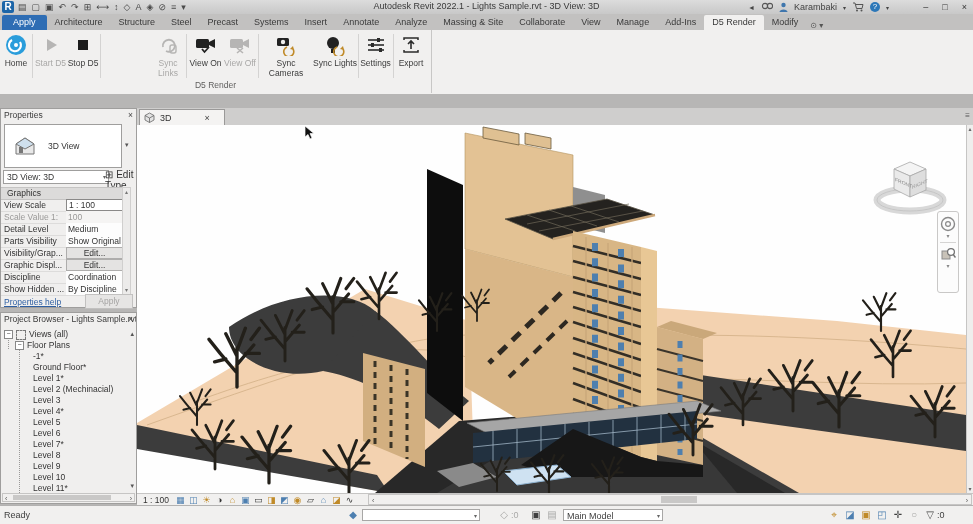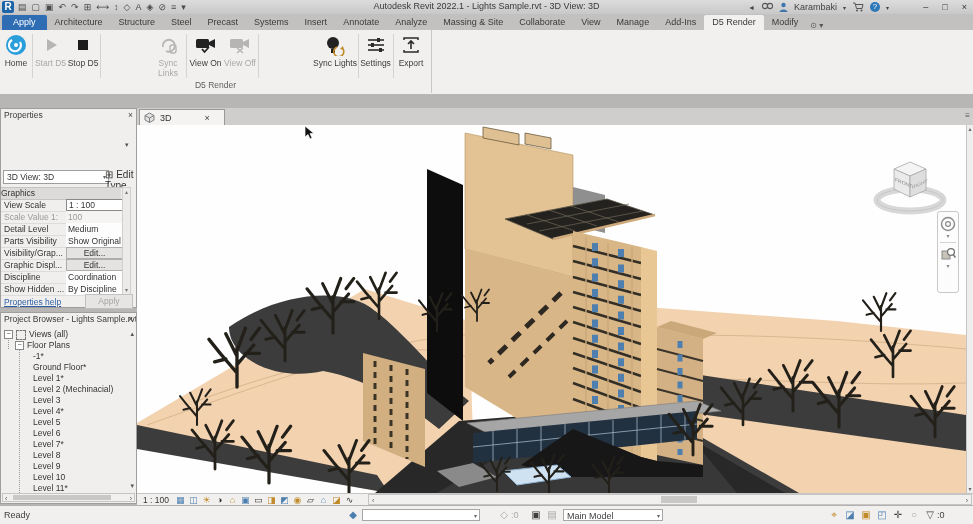"Sync Cameras" div.rbtn { html: none -> <div> <span> <svg> <rect></rect> <circle></circle> <path></path> <path></path> </svg> </span> <span>Sync Cameras</span> </div> }
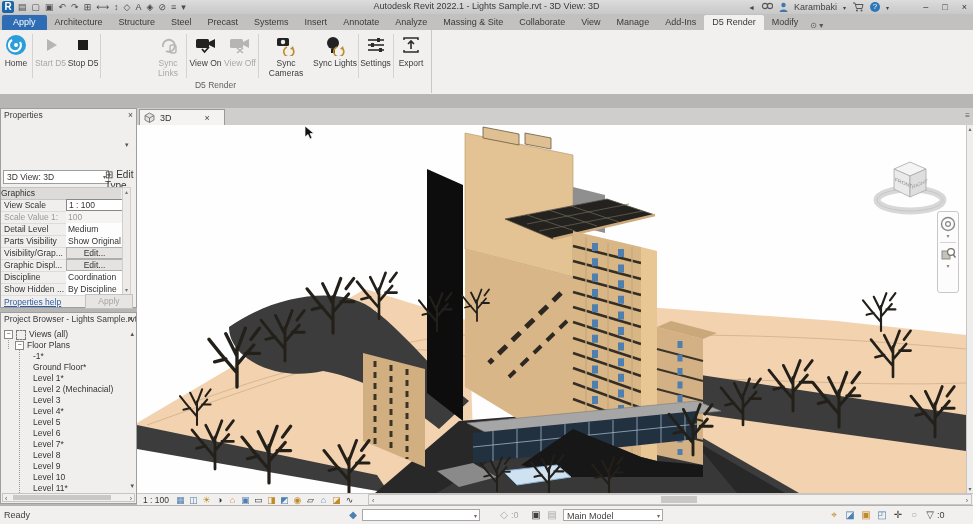"3D View" div.typesel { html: none -> <div> <svg> <path></path> <path></path> <rect></rect> </svg> <span>3D View</span> </div> }
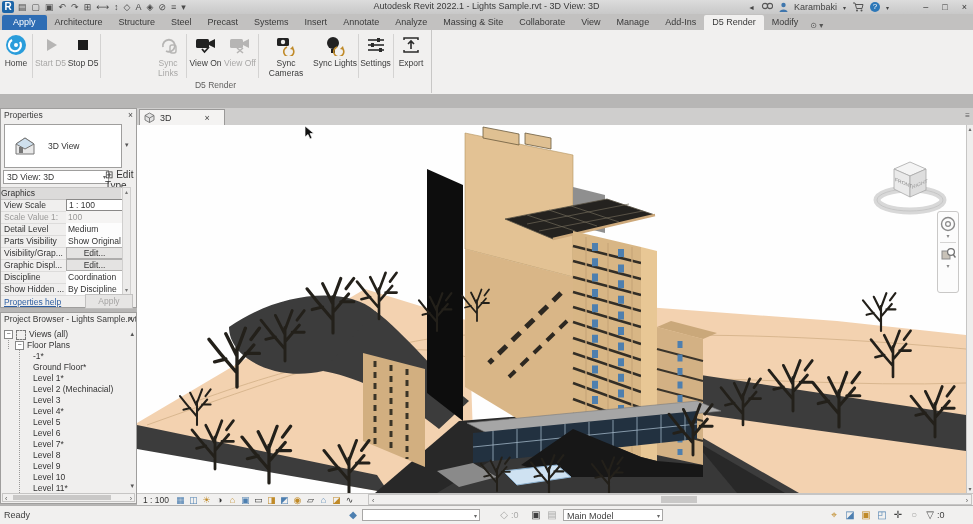"Graphics" .sechead { padding-left: 0 -> 6px }
